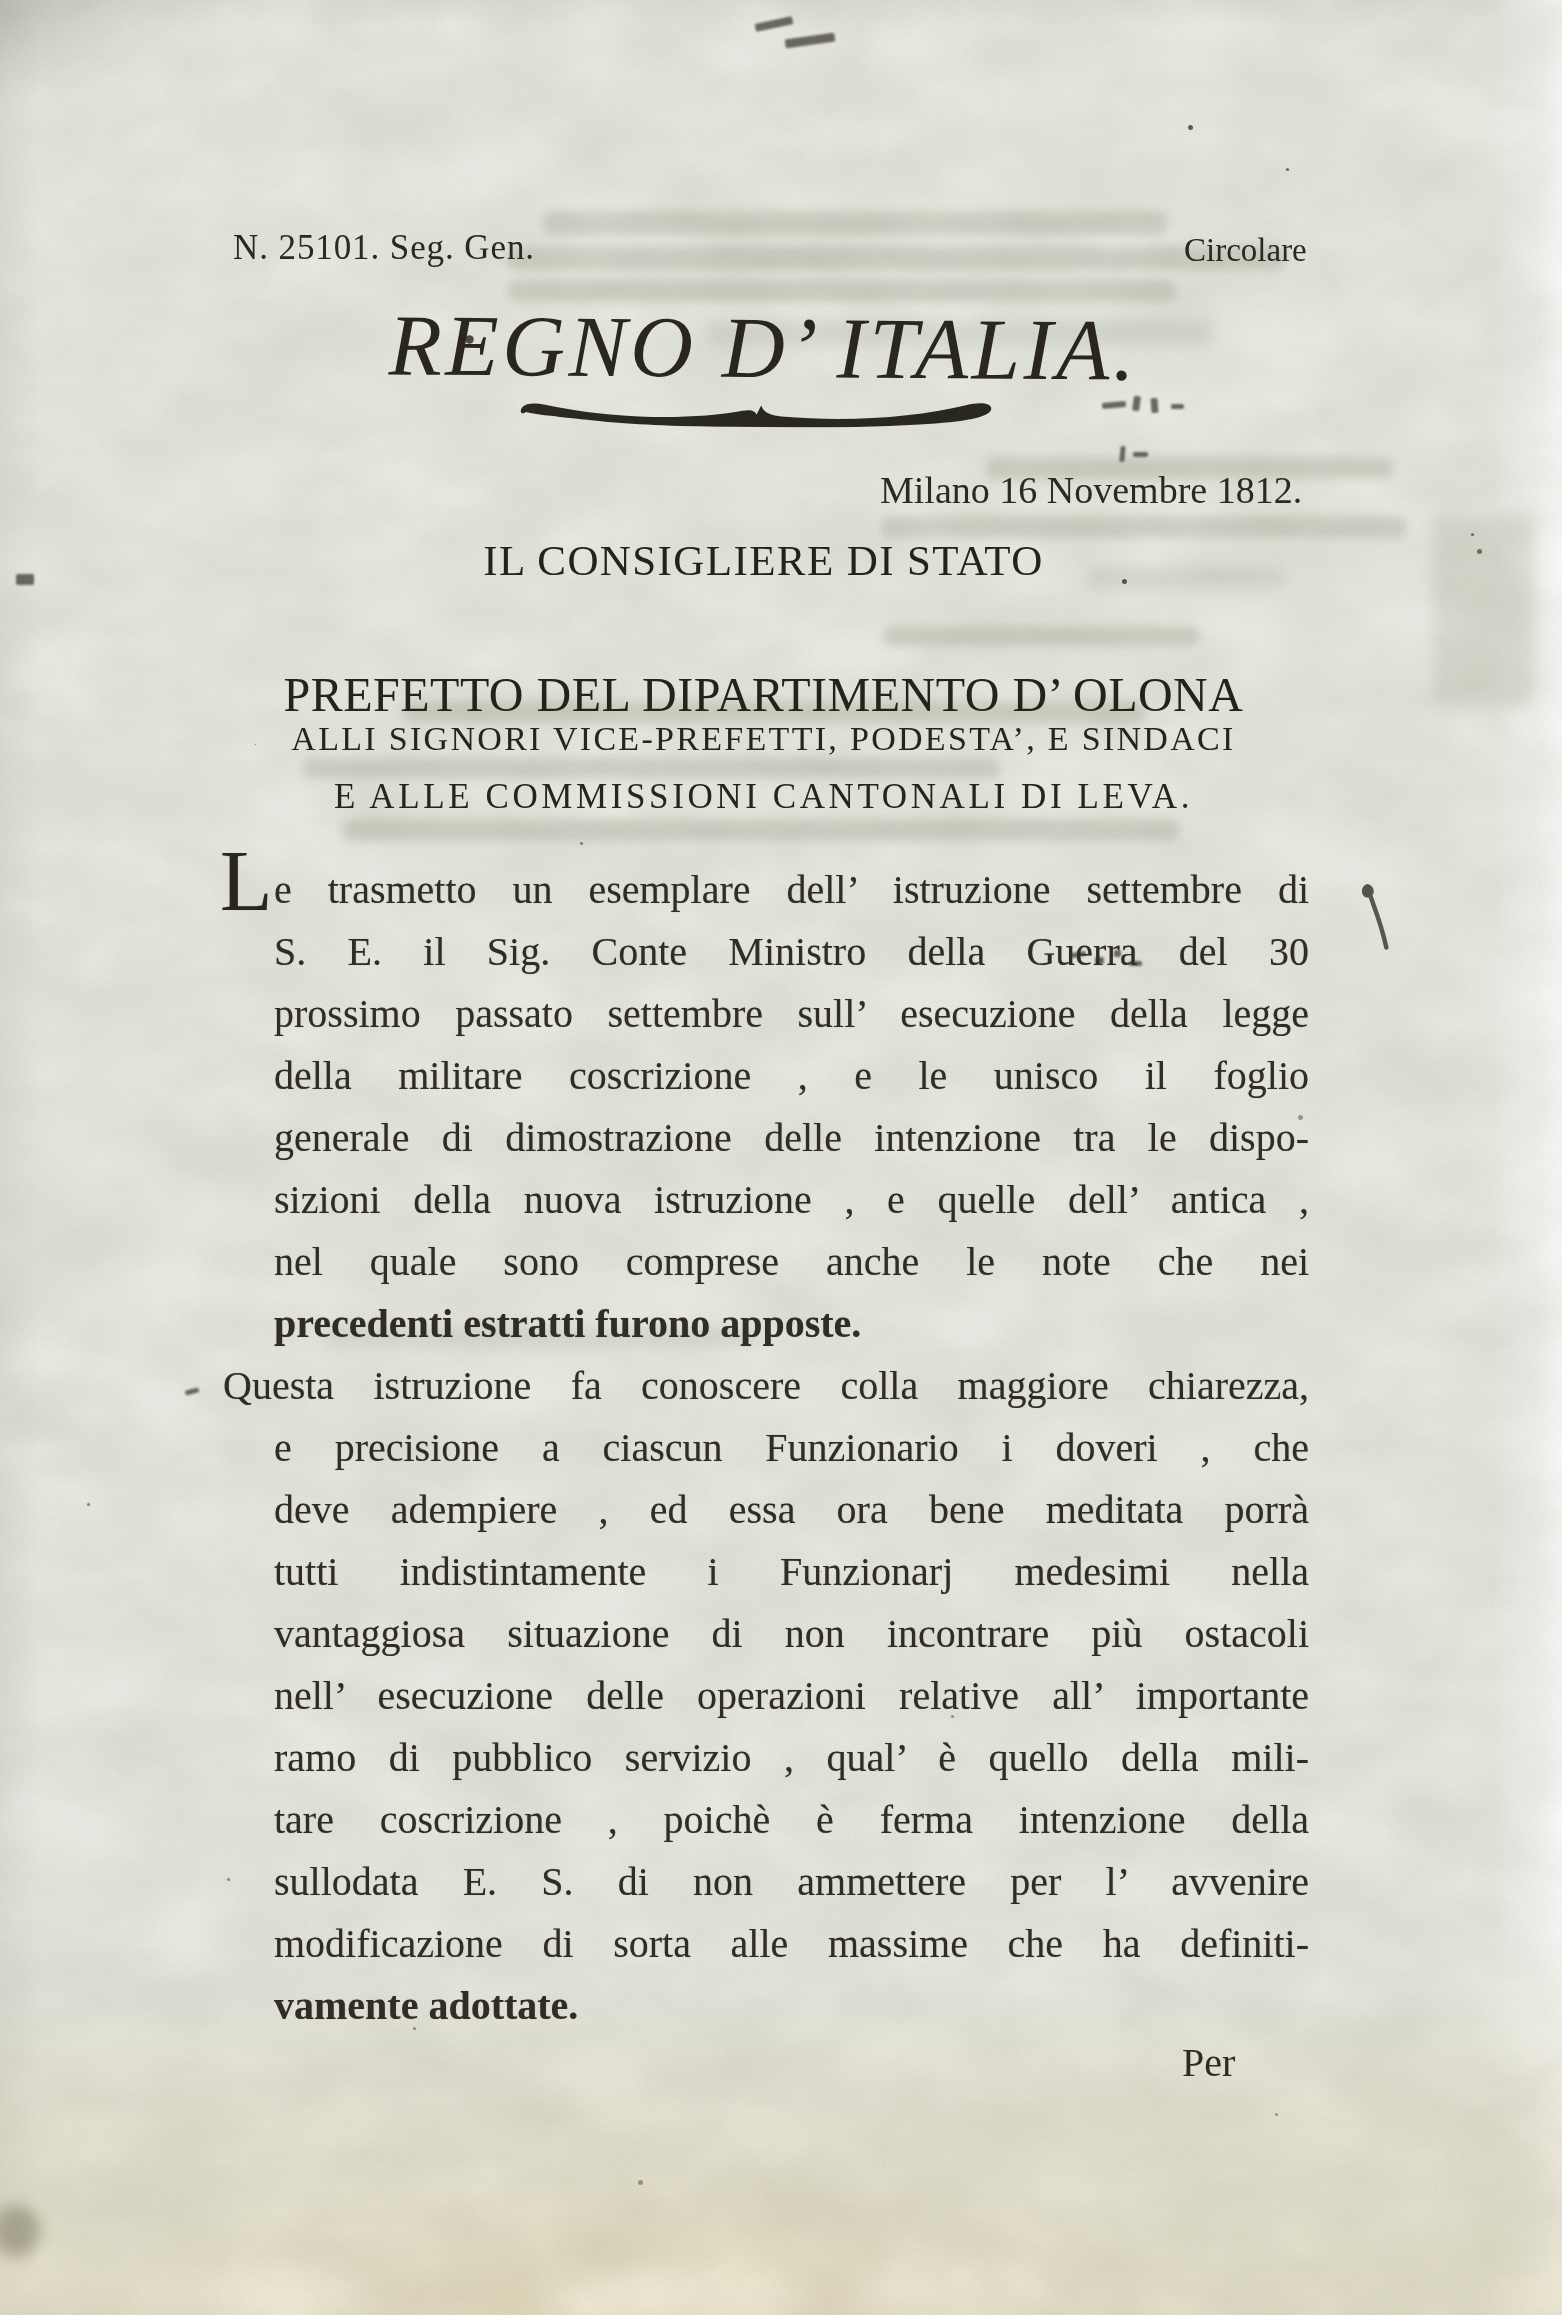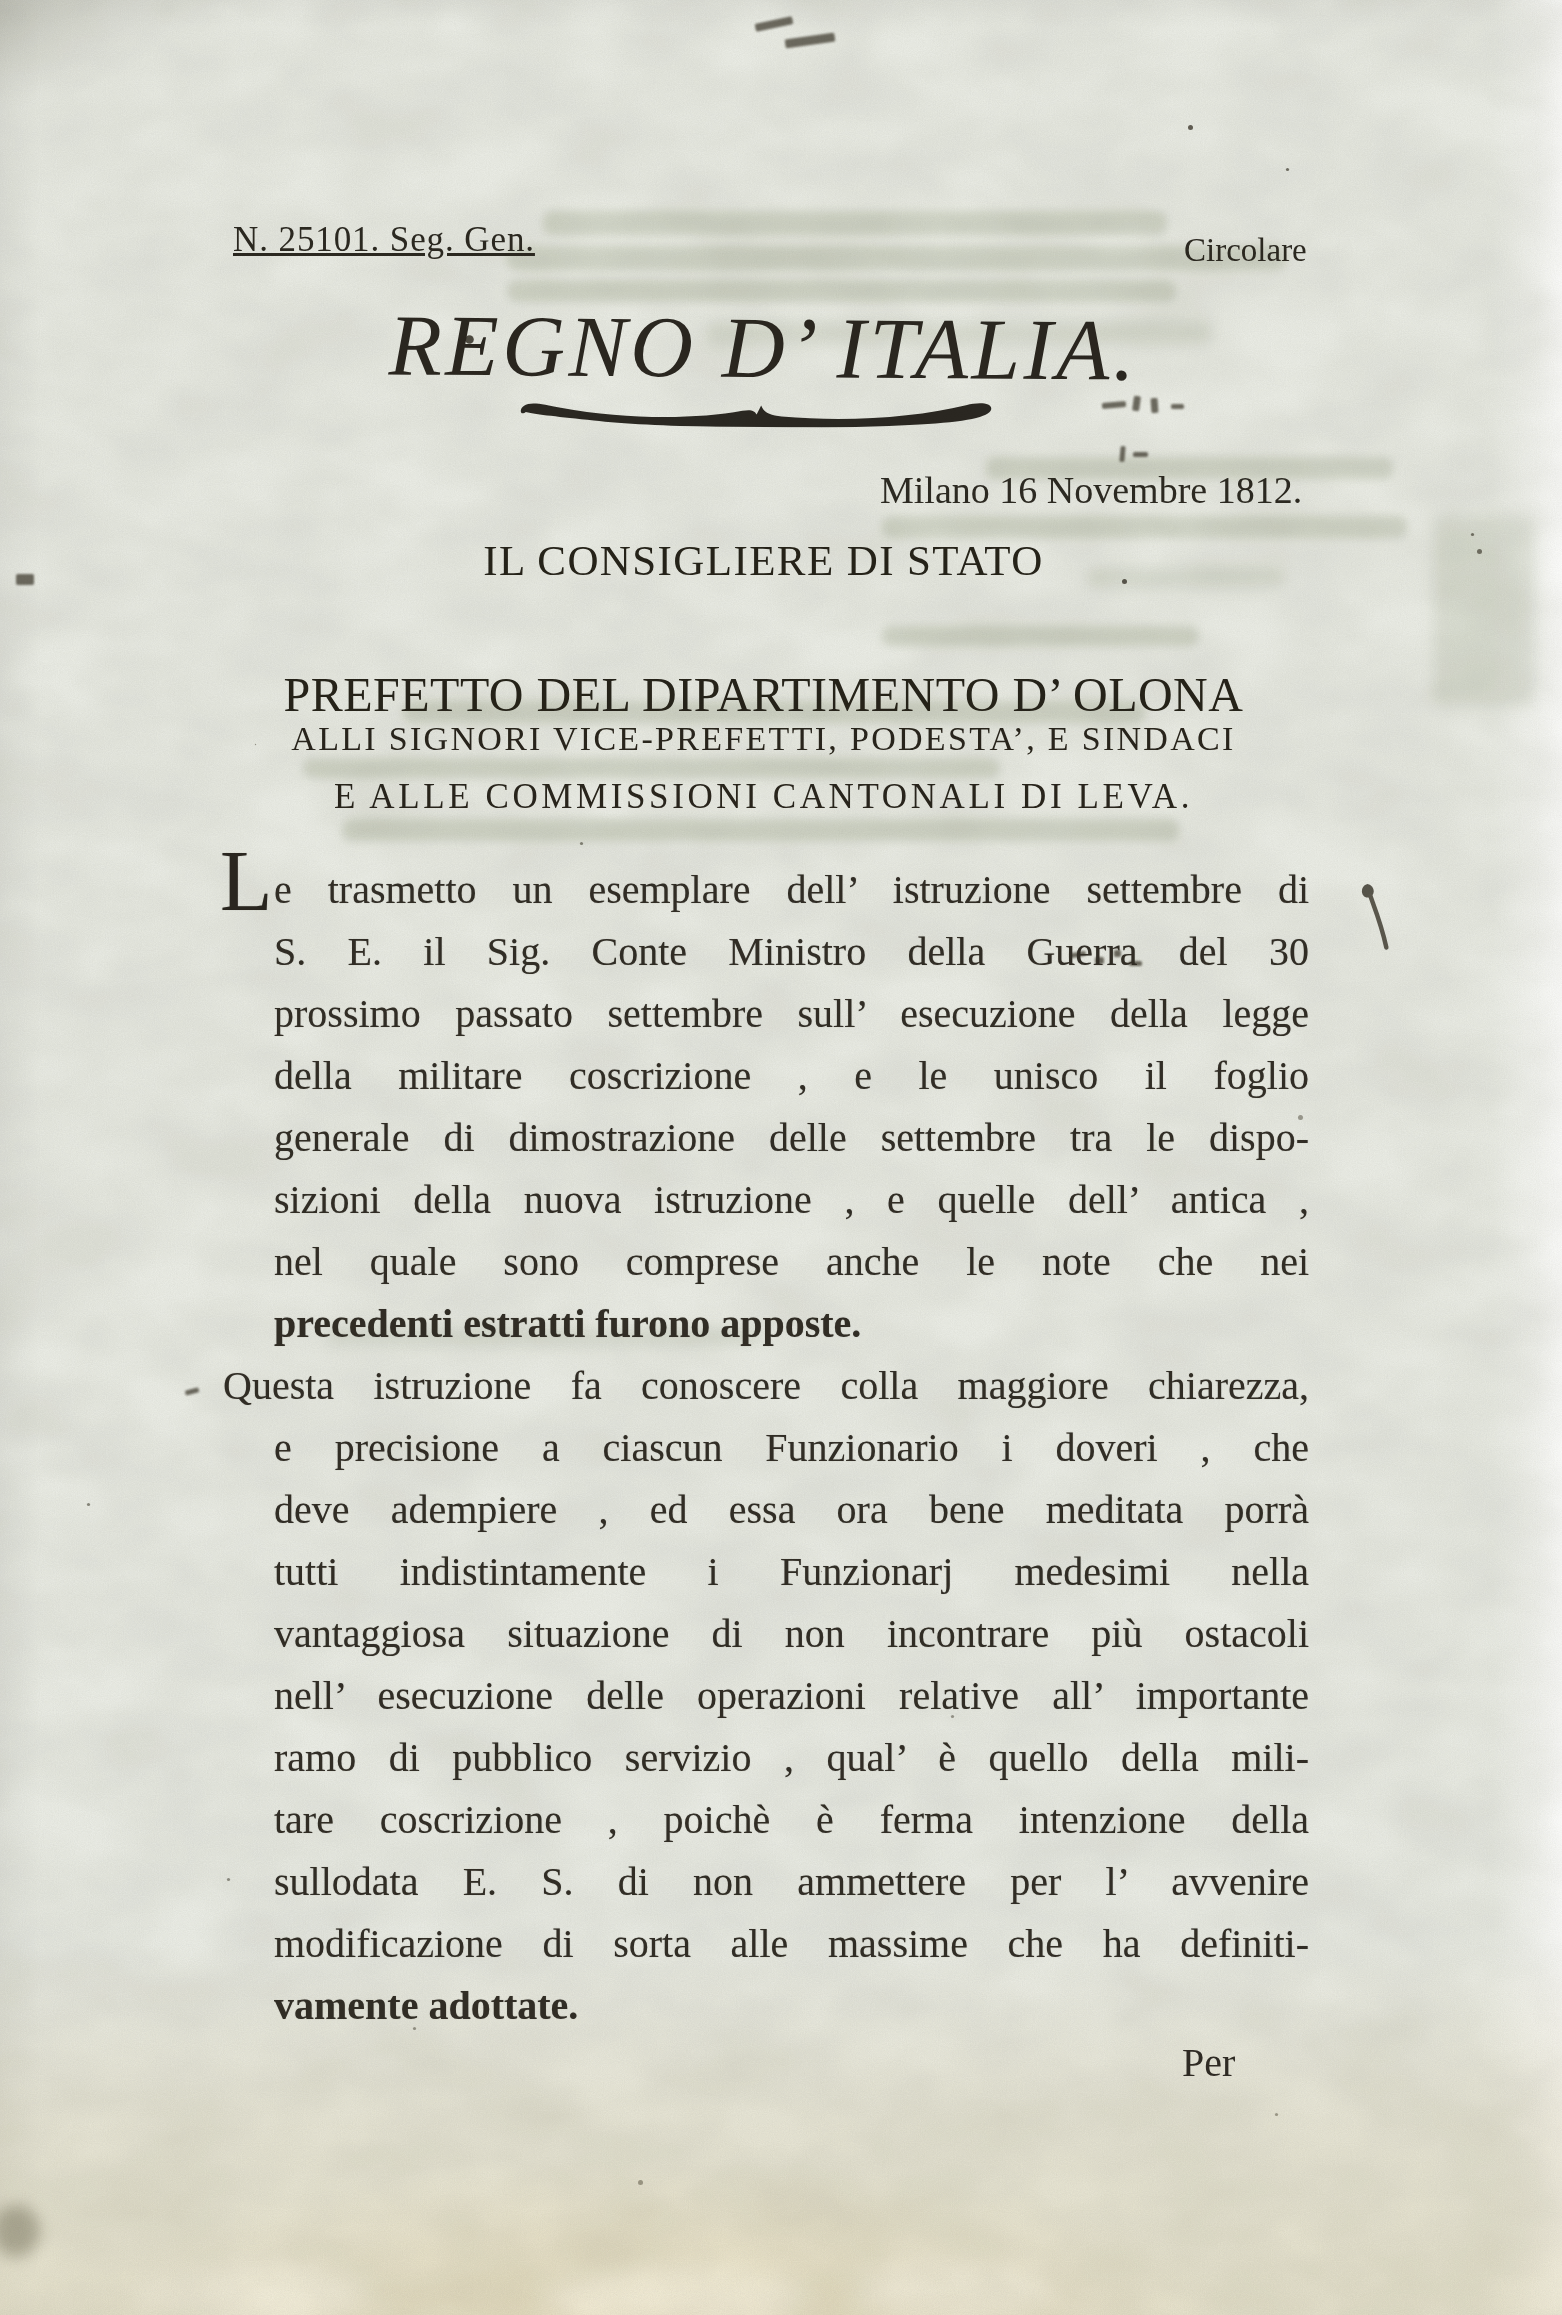"N. 25101. Seg. Gen." .refline { text-decoration: underline -> none; top: 220px -> 228px }
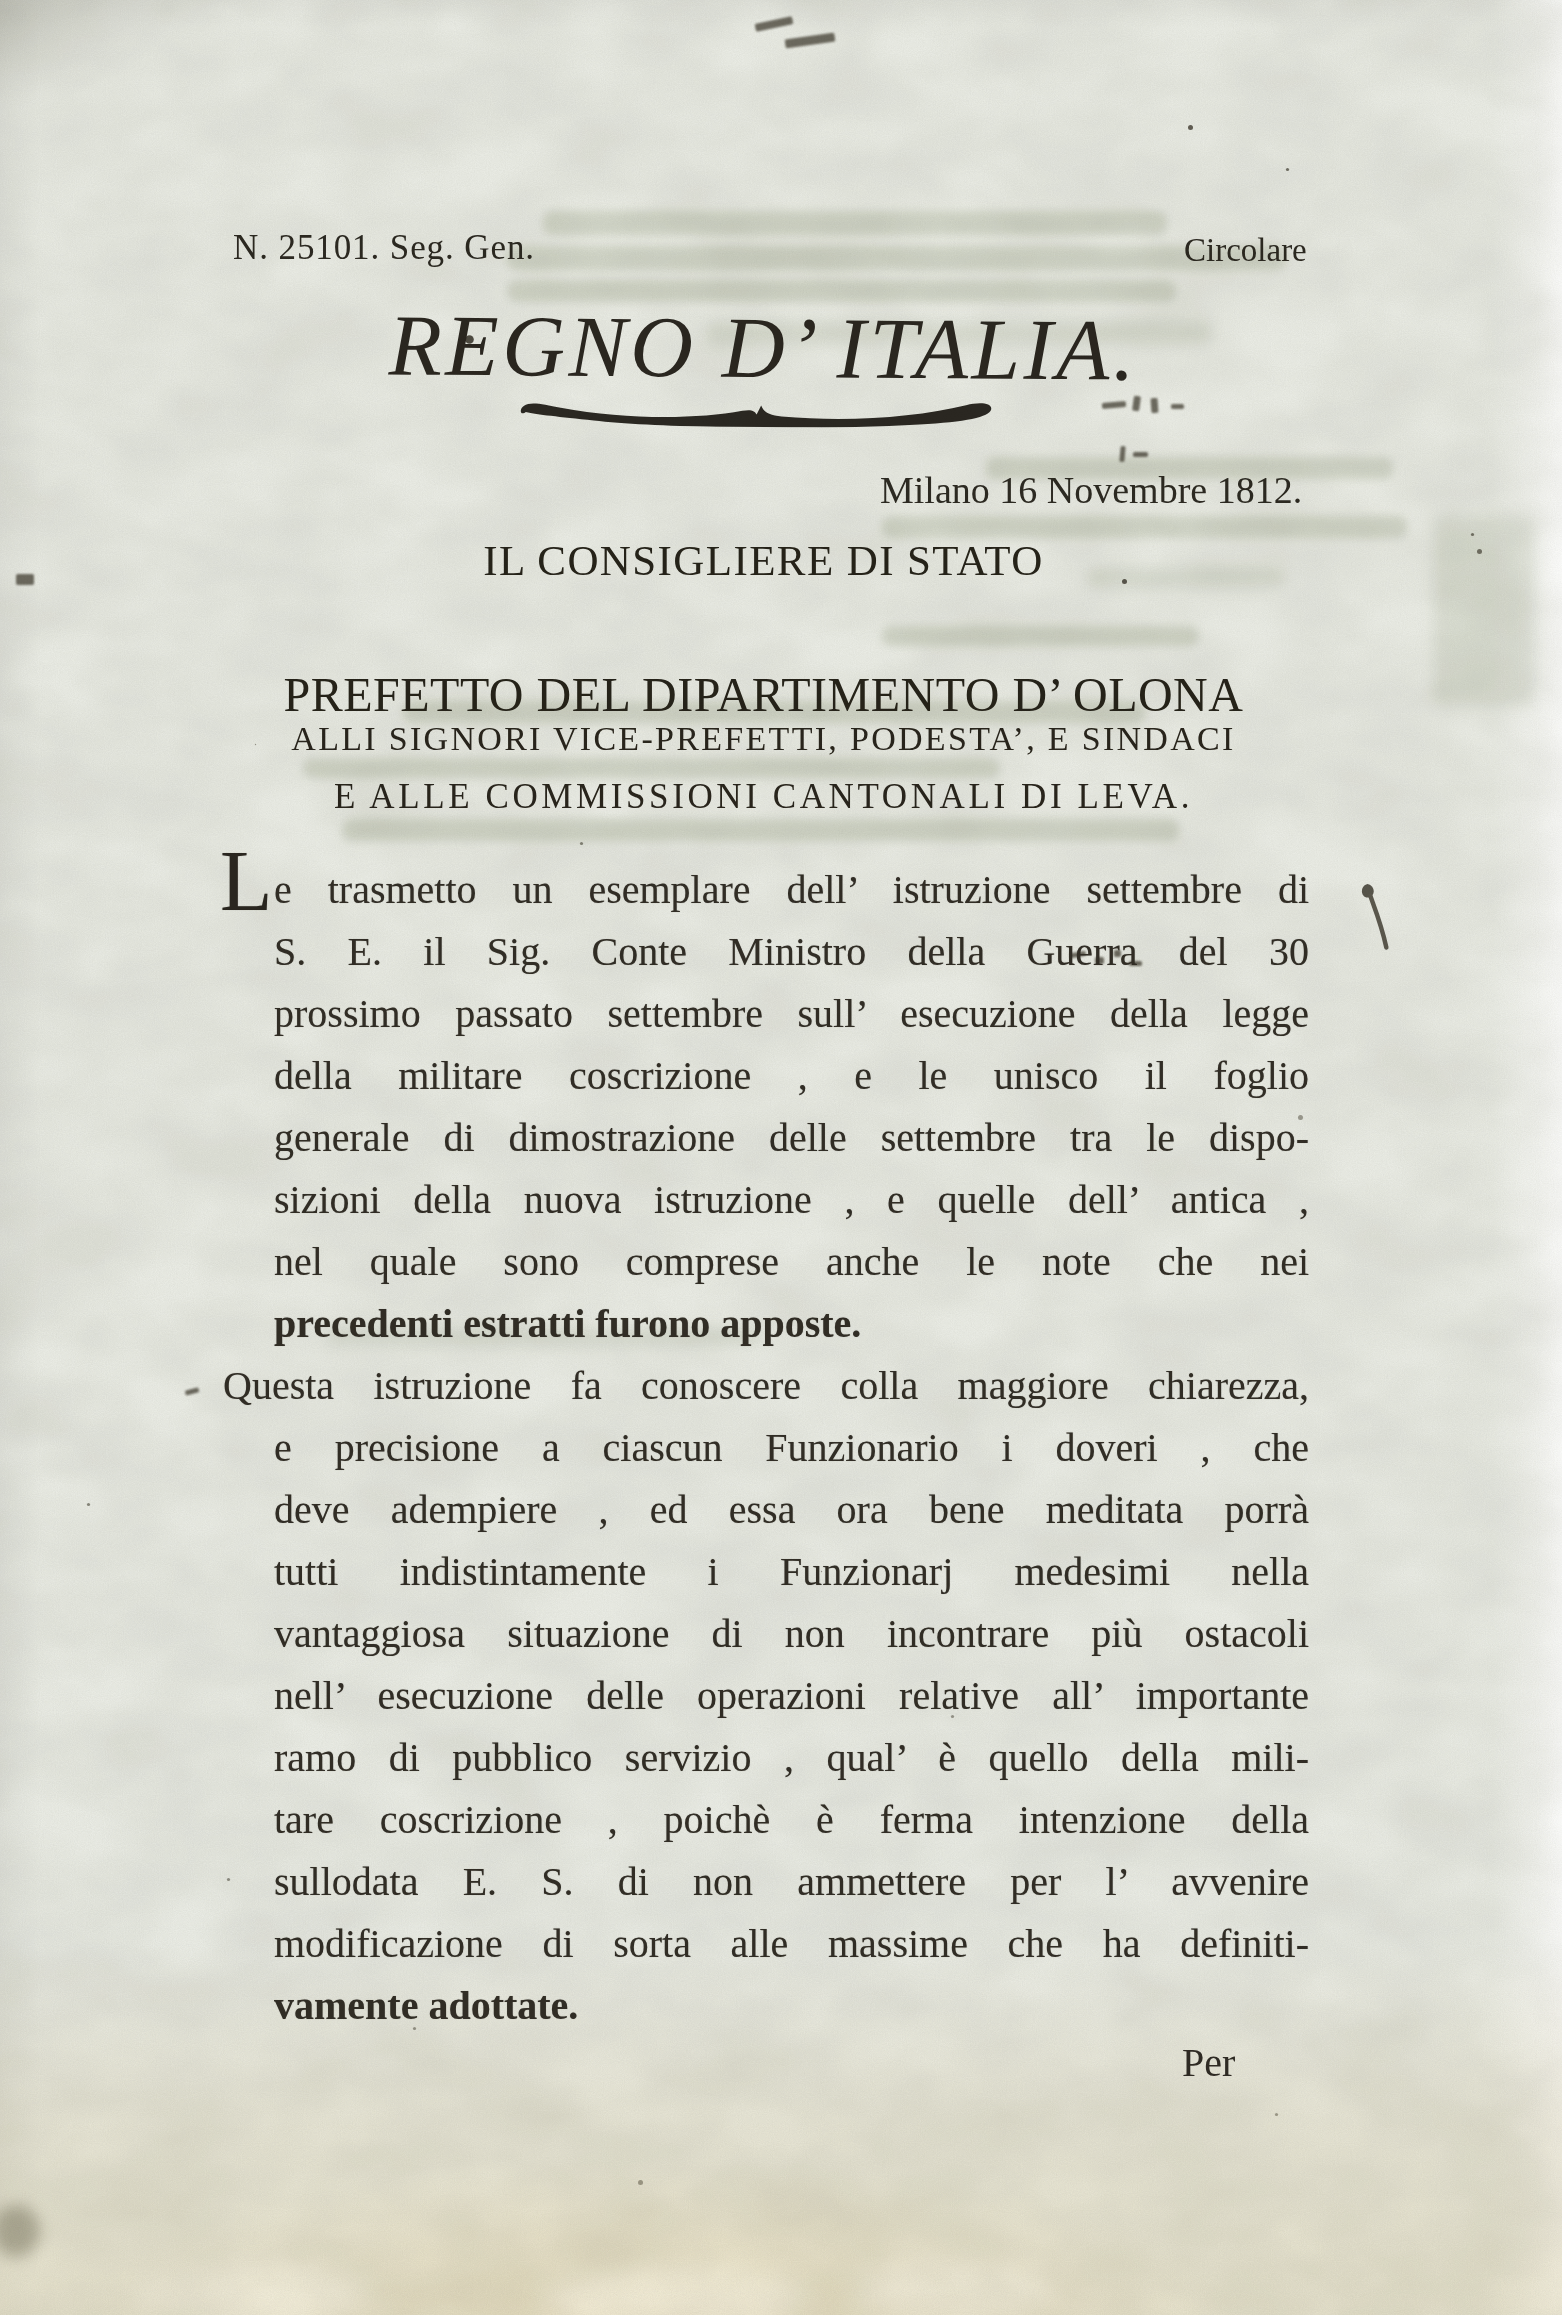"generale di dimostrazione delle" div.line { text: settembre -> intenzione }
